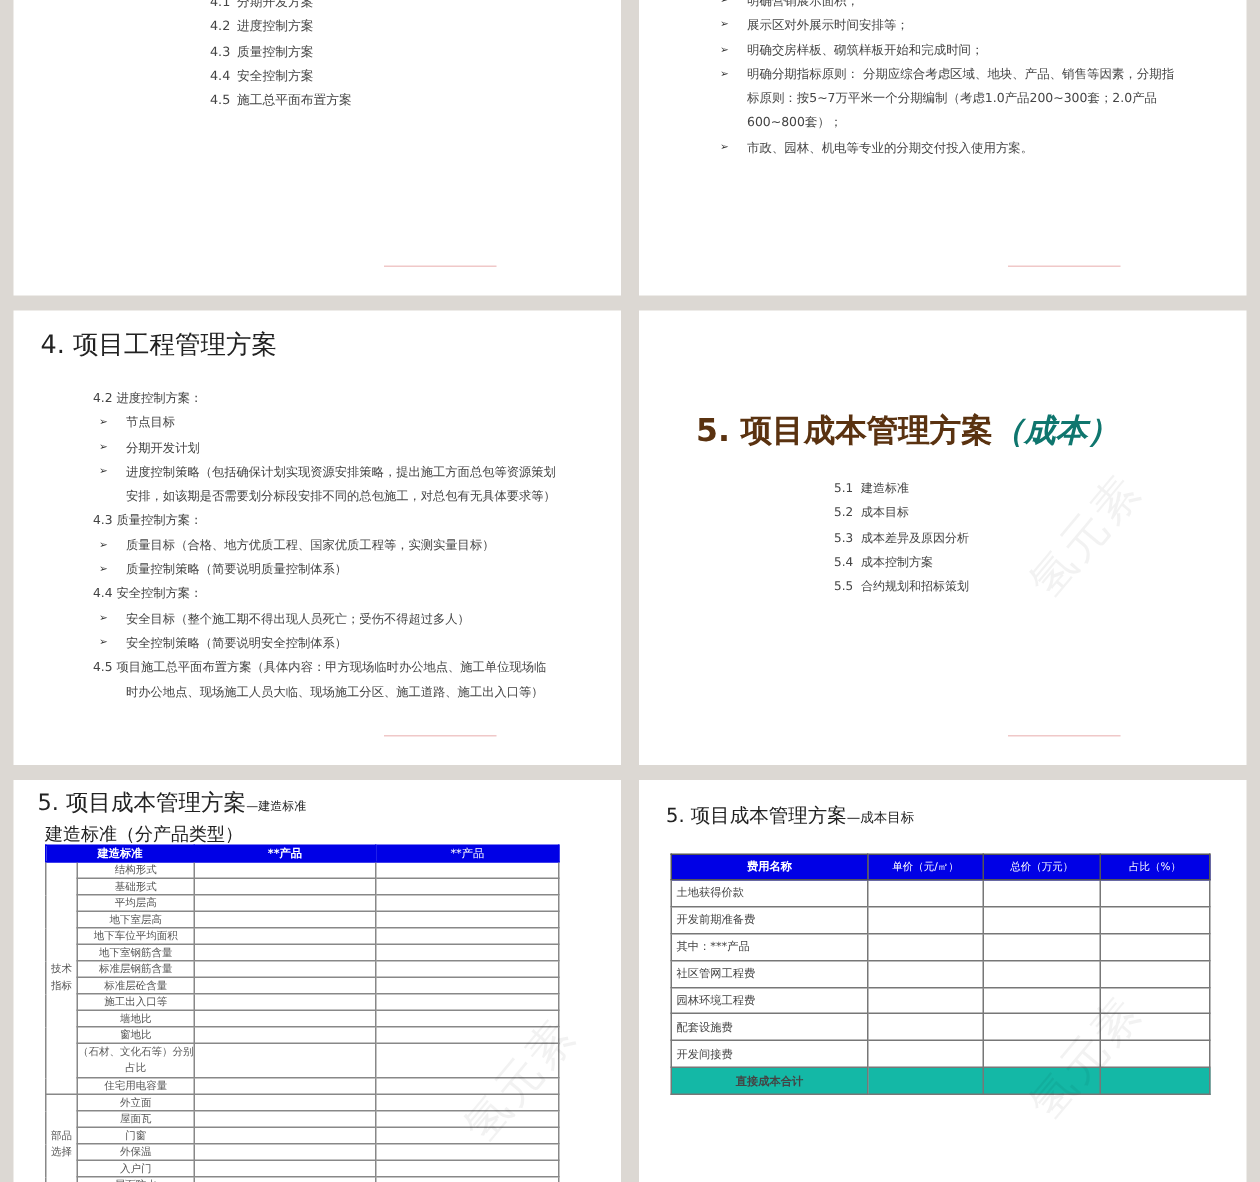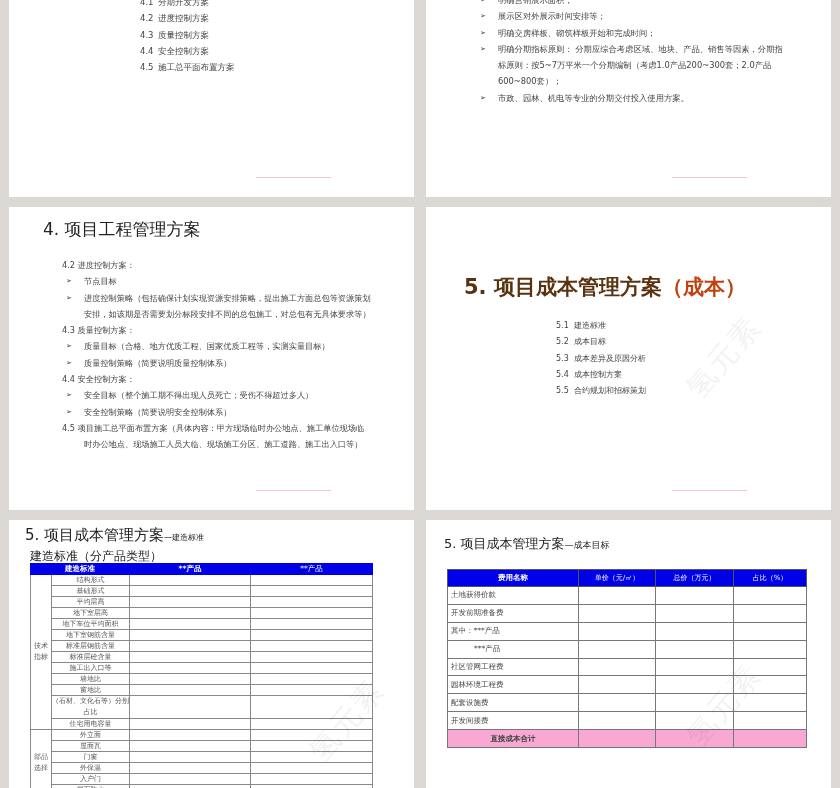"4. 项目工程管理方案" div.title-lg { margin-left: 16px -> none }
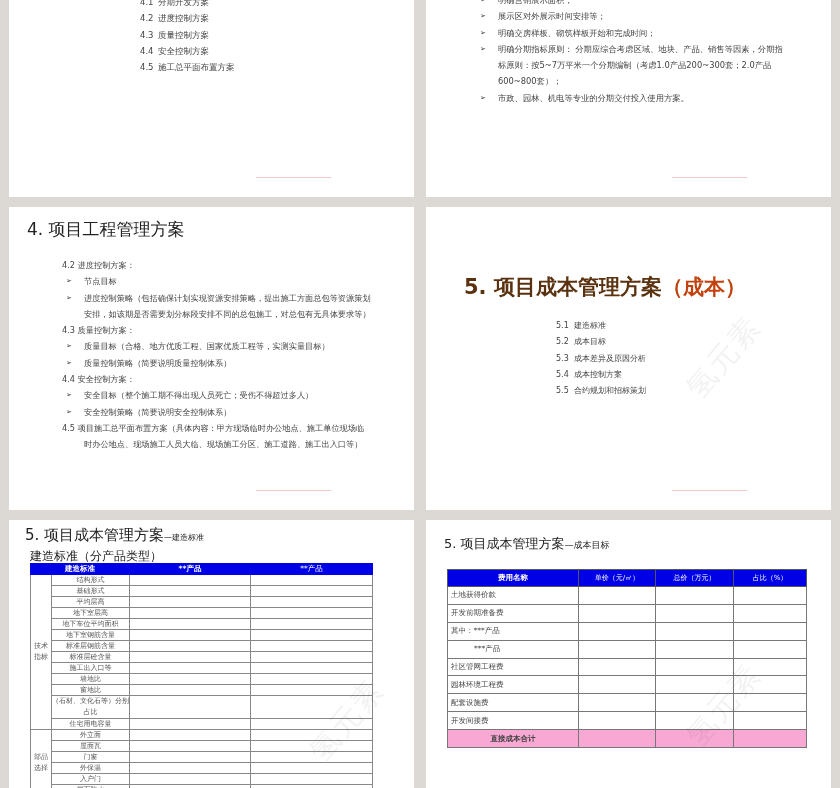"分期开发计划" div.b { html: none -> <div>分期开发计划</div> }
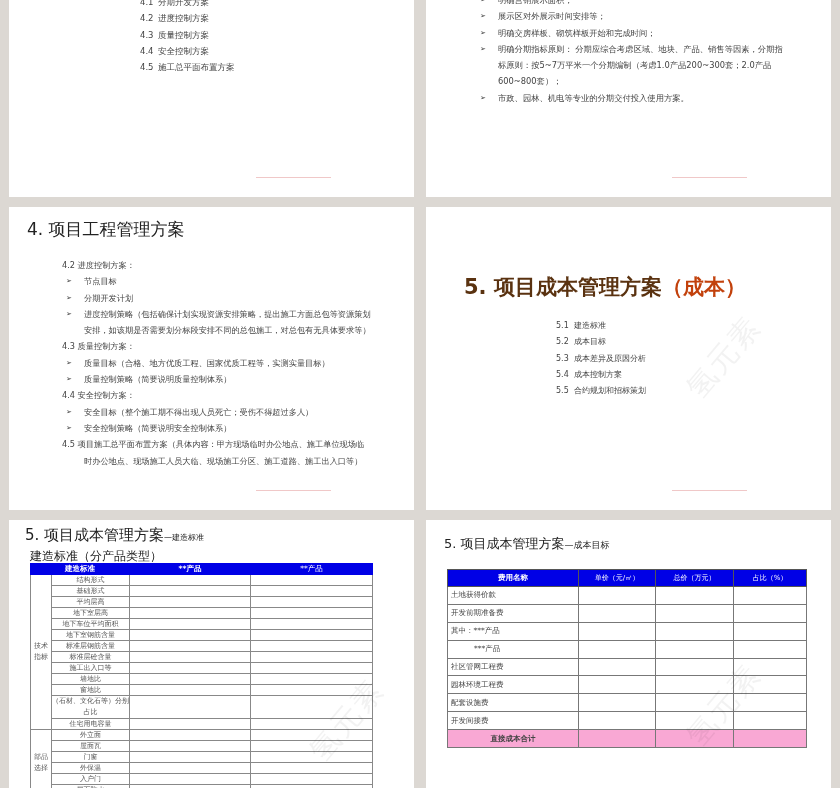"（成本）" .title-brown .red { color: #c2410c -> #0f766e; font-style: none -> italic }
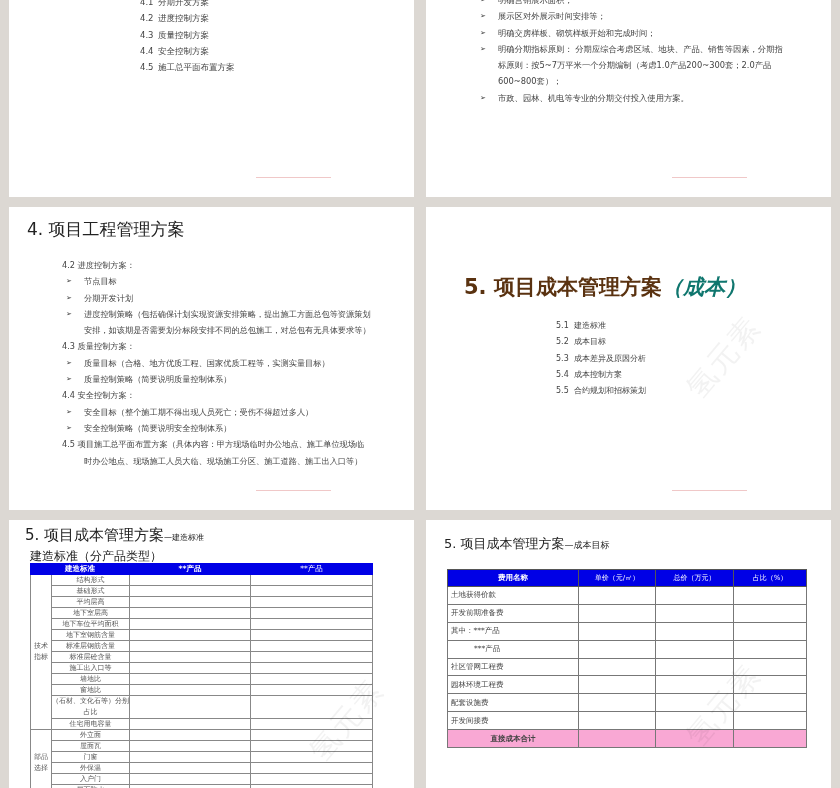"***产品" tr { html: <tr> <td>***产品</td> <td></td> <td></td> <td></td> </tr> -> none }
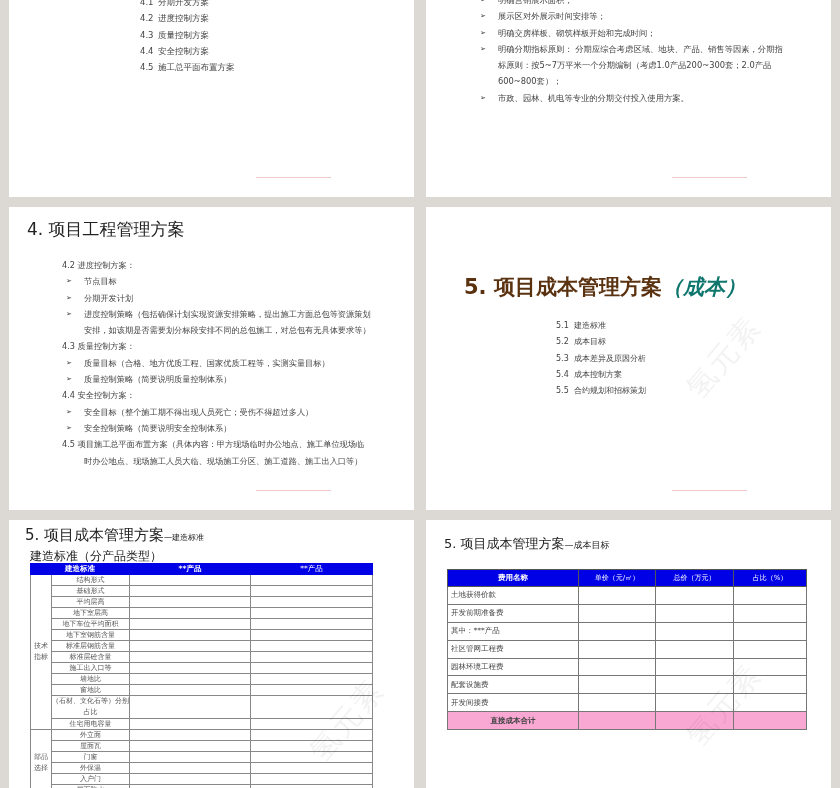"直接成本合计" table.cost tr.total td { background: #f9a8d4 -> #14b8a6 }
